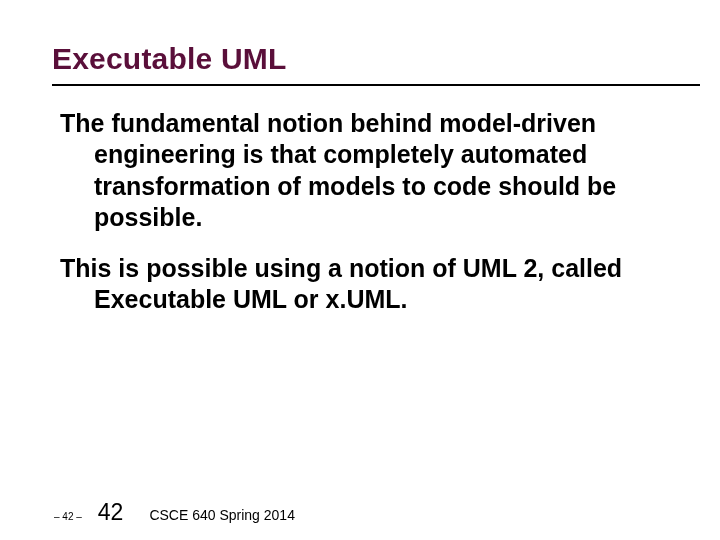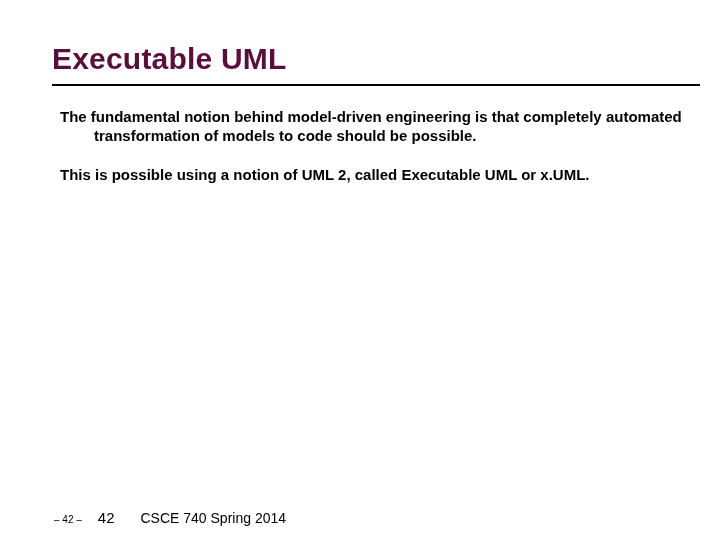"The fundamental notion behind" .para { font-size: 15px -> 25px }
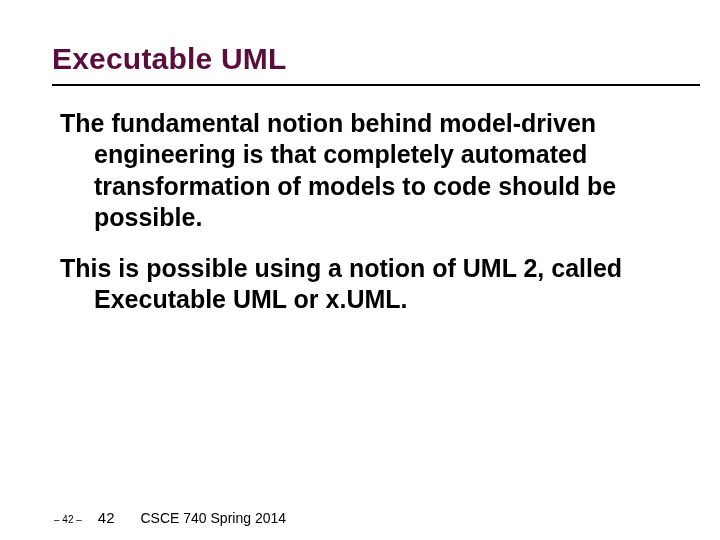"42" .footer .page { font-size: 15px -> 23px }
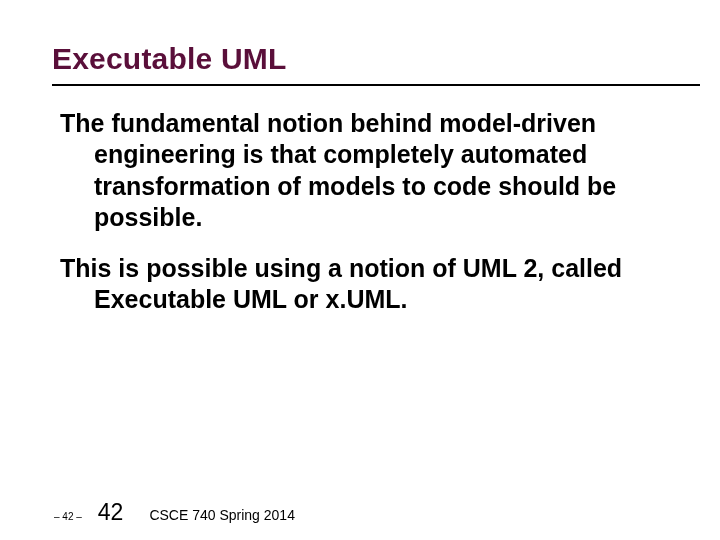"CSCE 740 Spring 2014" span.course { text: 740 -> 640 }
